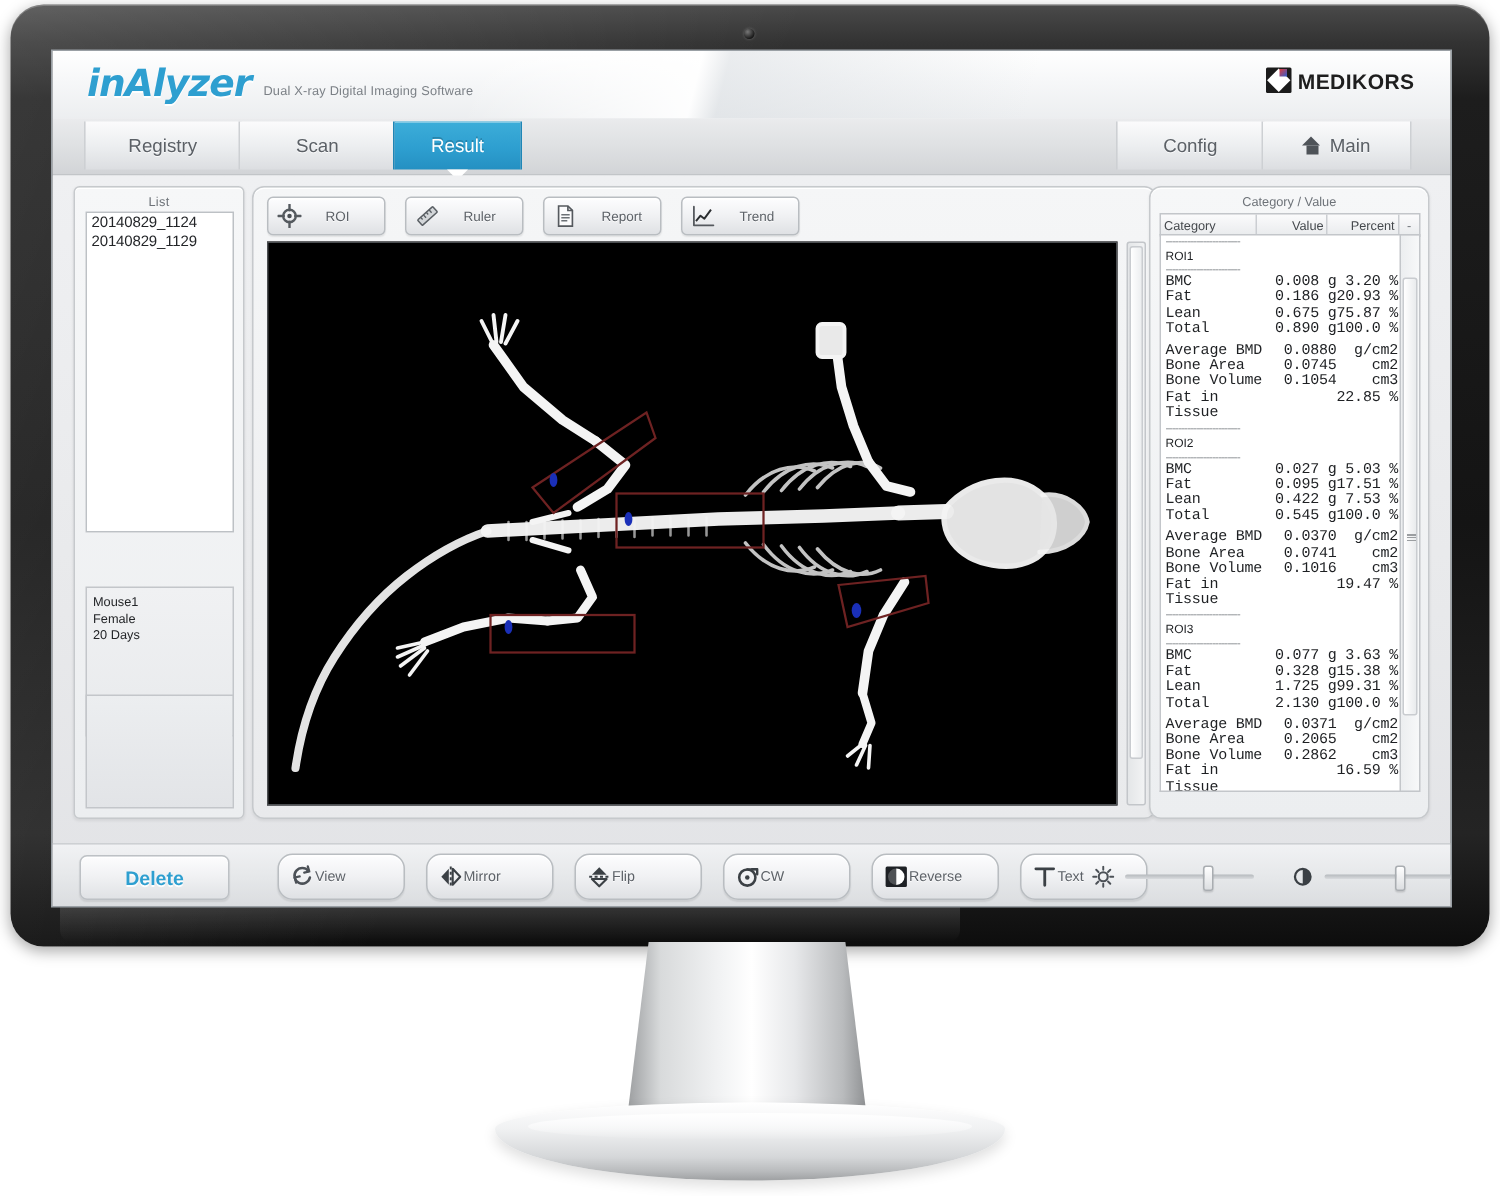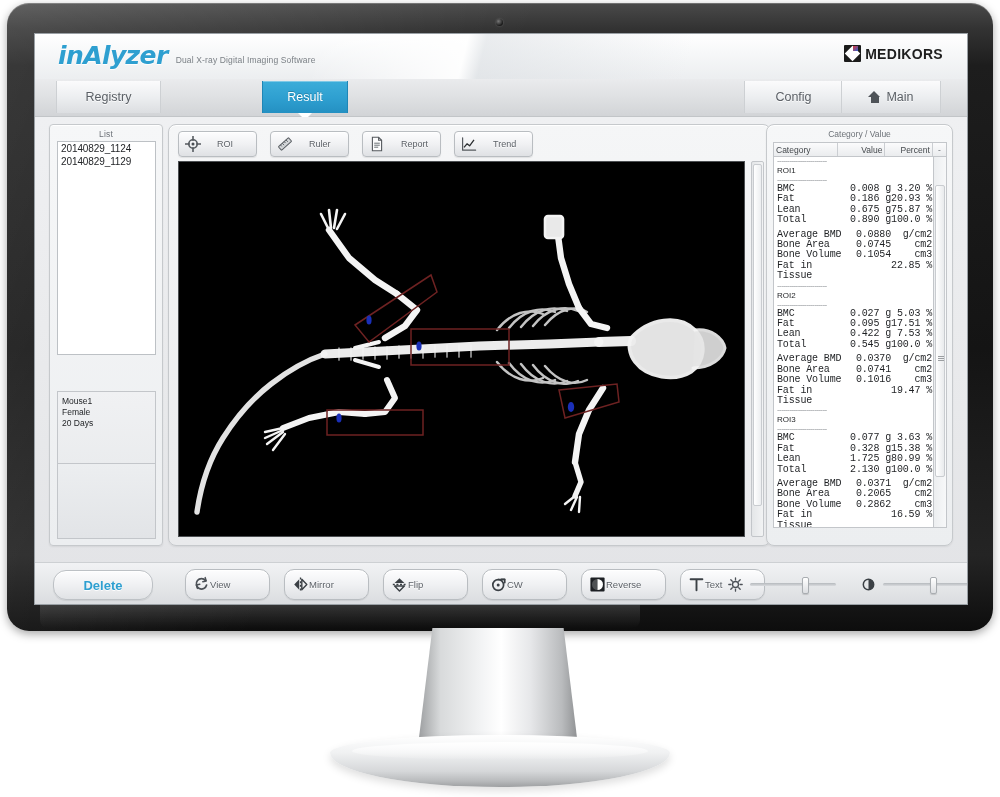"Scan" div.tab { html: none -> <div> <span>Scan</span> </div> }
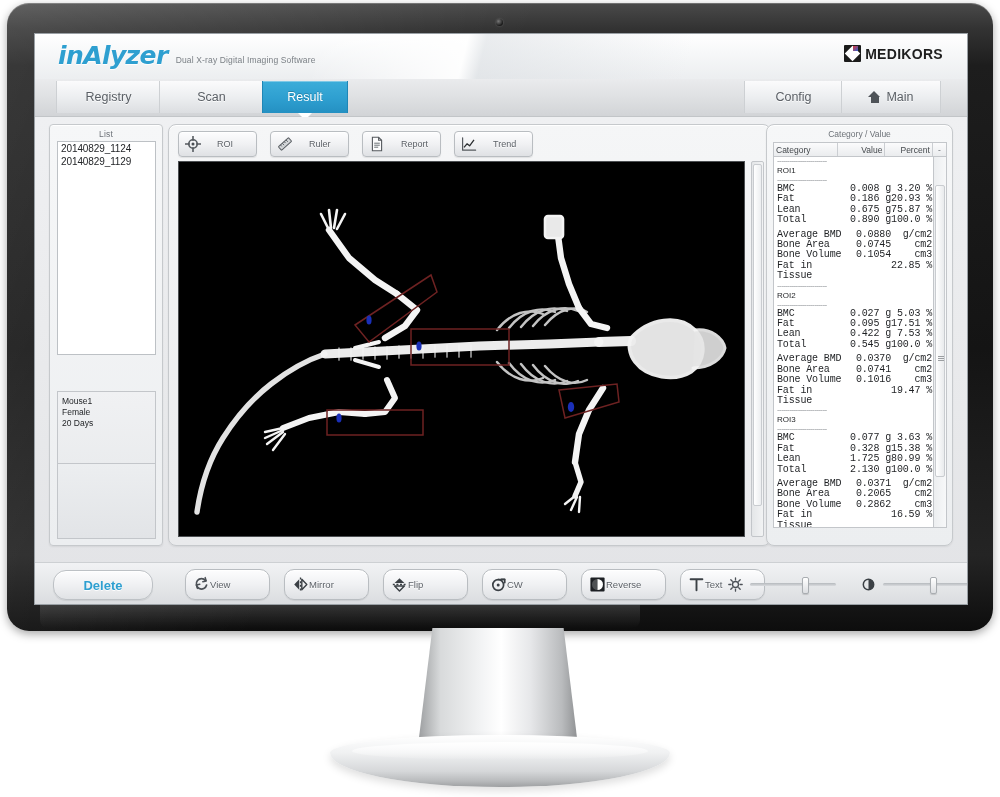"80.99 %" span.pct { text: 80.99 -> 99.31 }
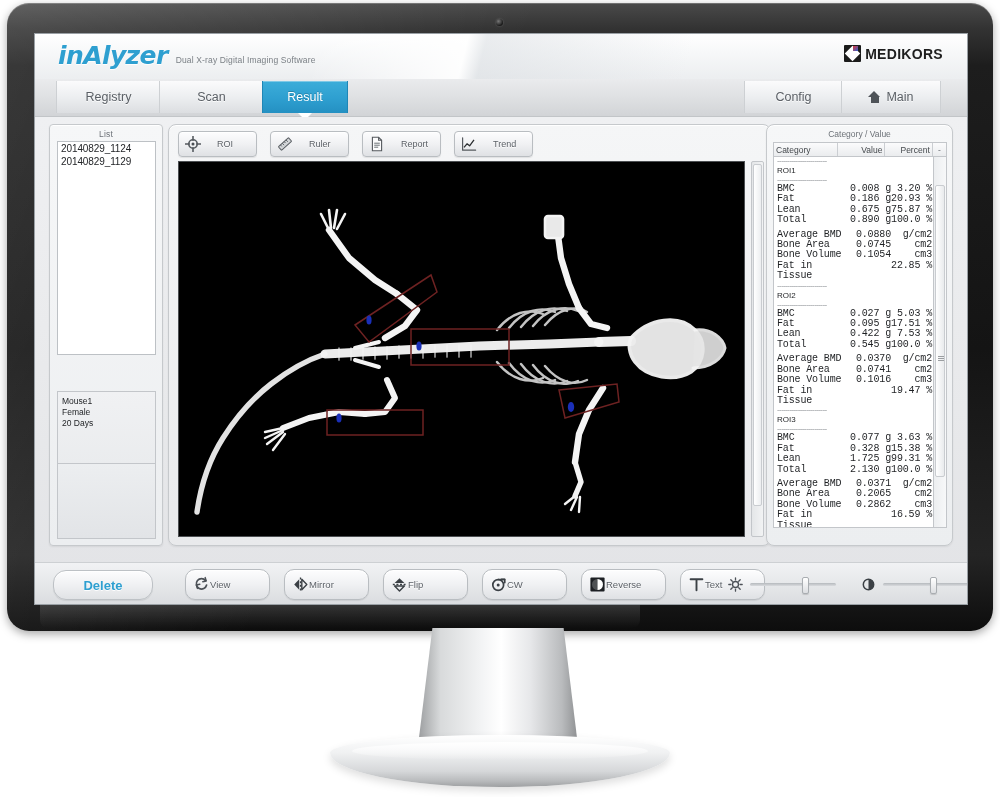"Delete" #delete-btn { border-radius: 13px -> 5px }
